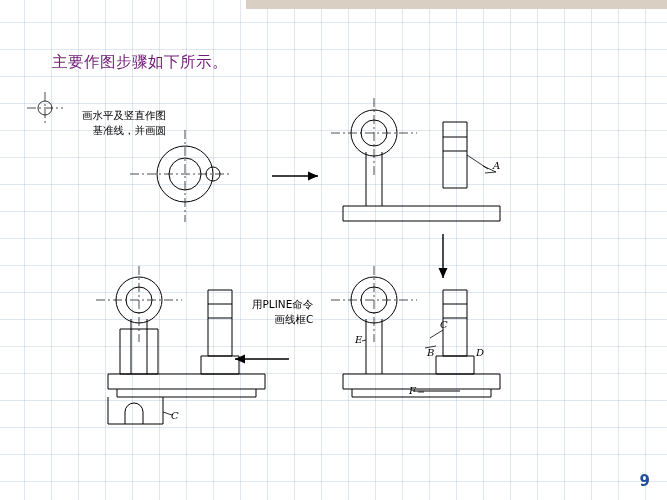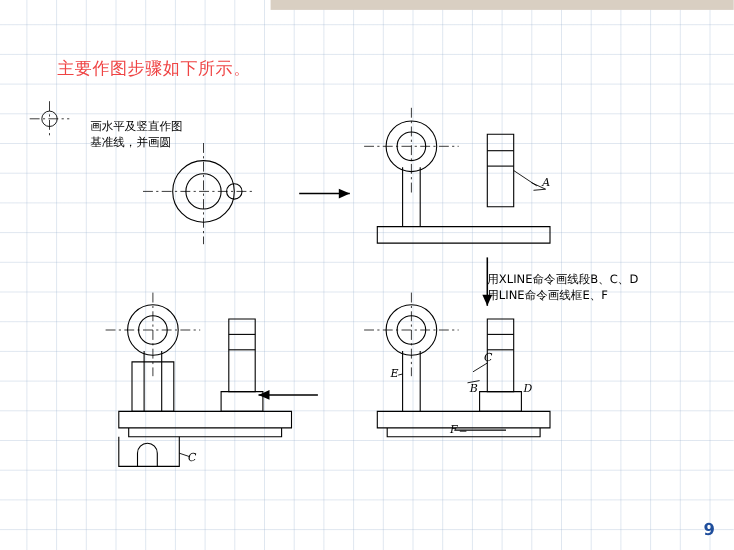"主要作图步骤如下所示。" .title { color: #ef4444 -> #701a75 }
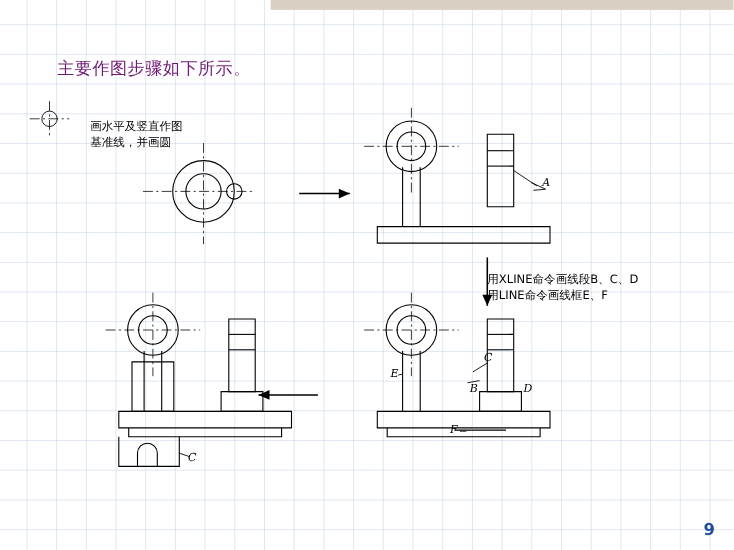"画水平及竖直作图" .note { text-align: none -> right }
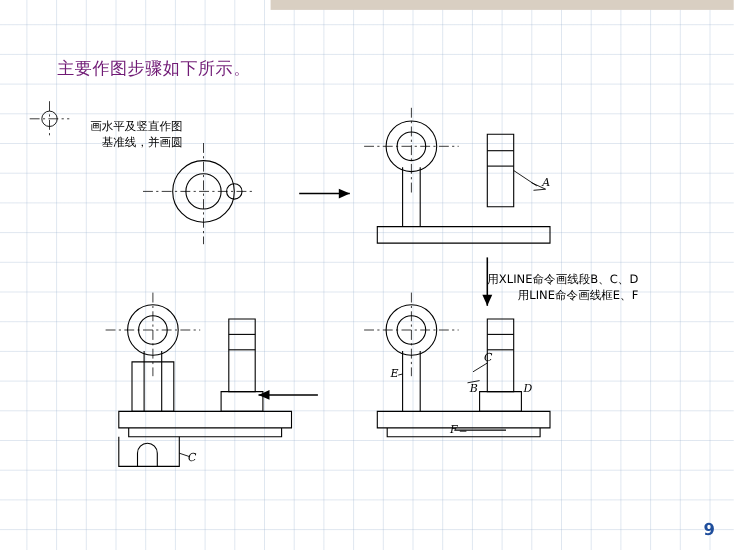"用XLINE命令画线段B、C、D" div.note { html: <div>用XLINE命令画线段B、C、D 用LINE命令画线框E、F</div> -> none }
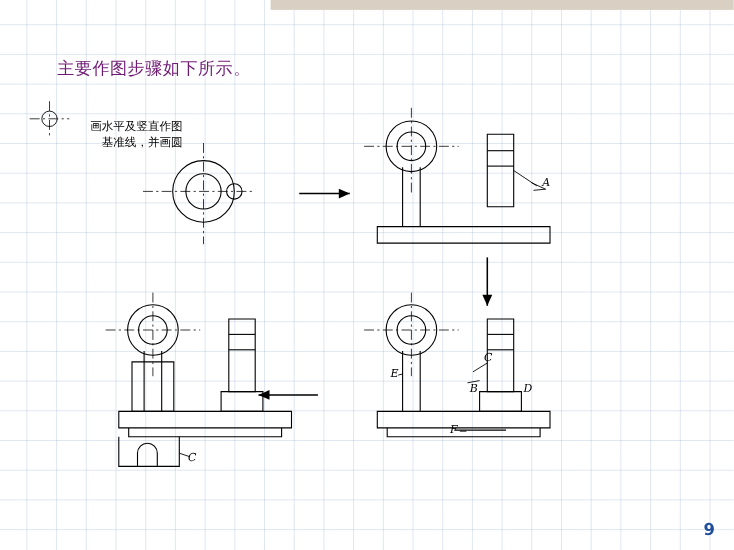"用PLINE命令" div.note { html: none -> <div>用PLINE命令 画线框C</div> }
